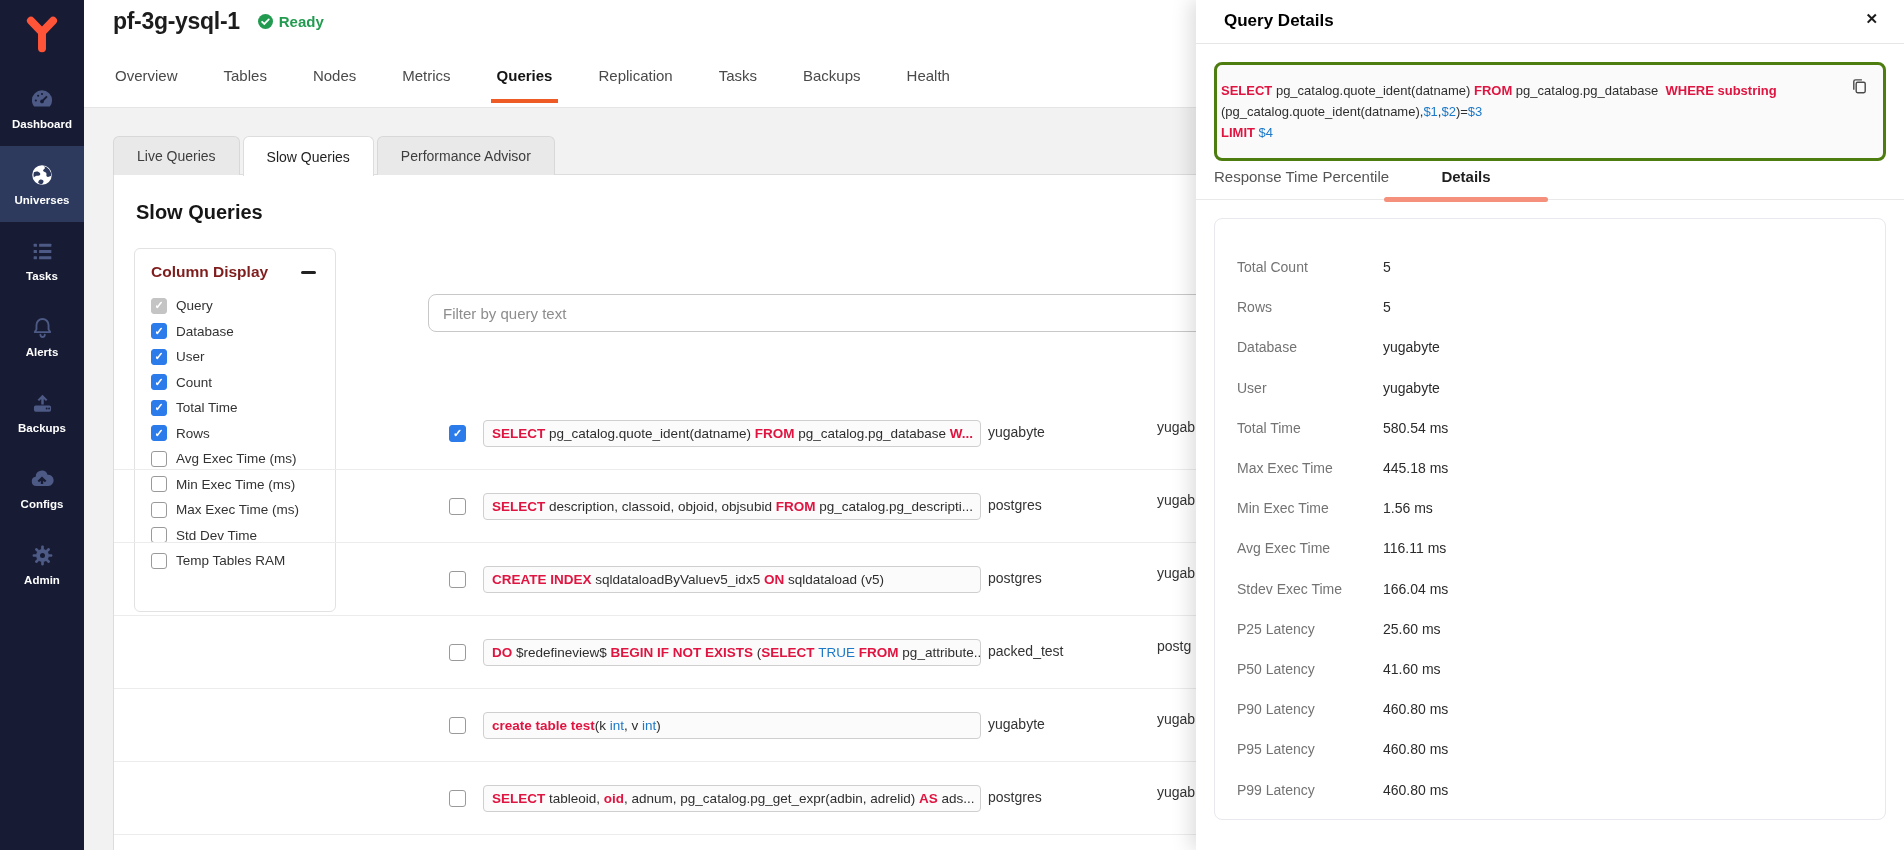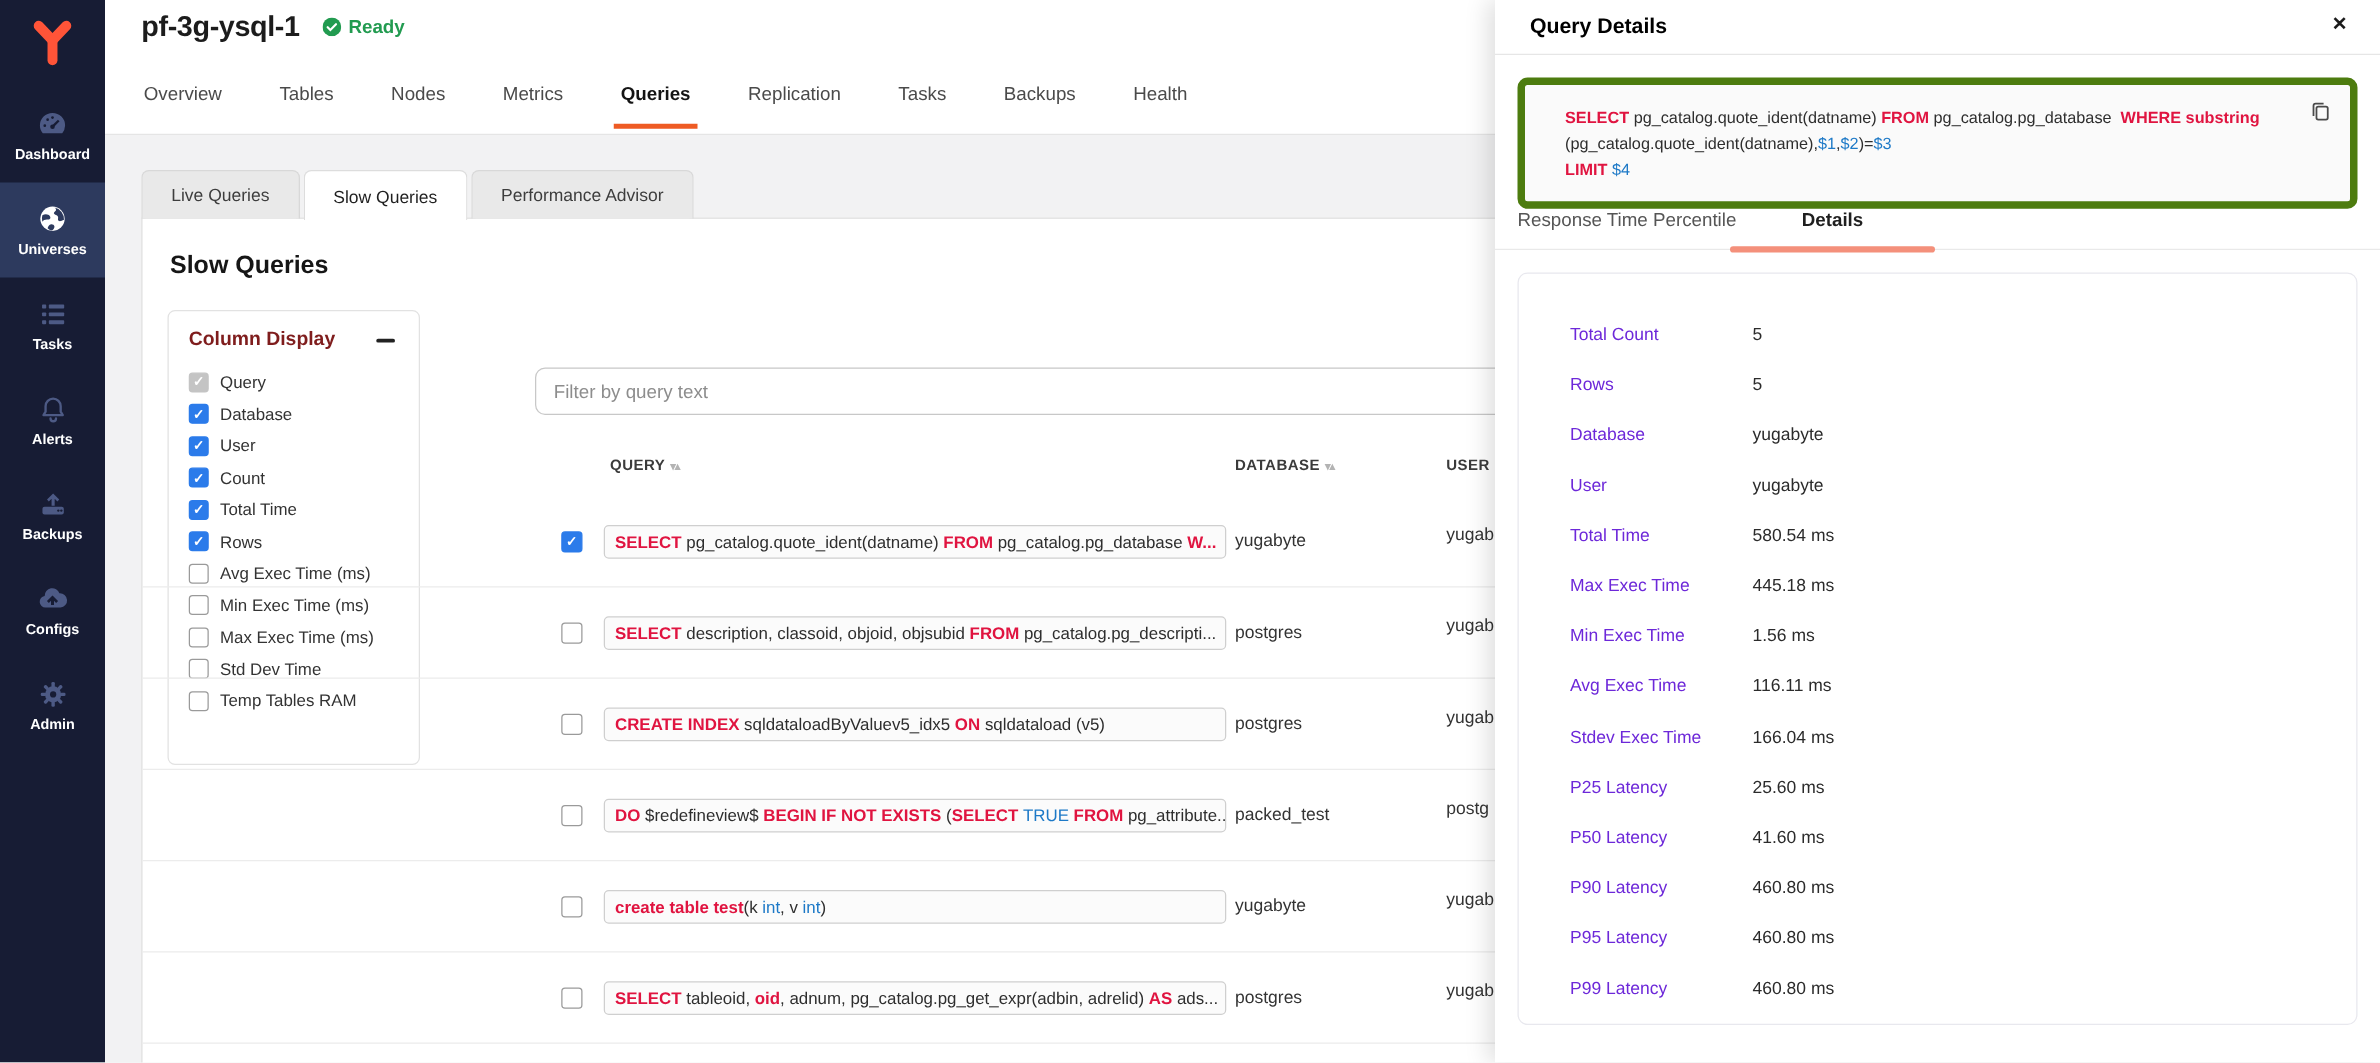"SELECT pg_catalog.quote_ident(datname)" .sqlbox { border: 6px solid #4d7c0f -> 3px solid #4d7c0f; padding: 15px 48px 15px 32px -> 15px 48px 15px 4px }
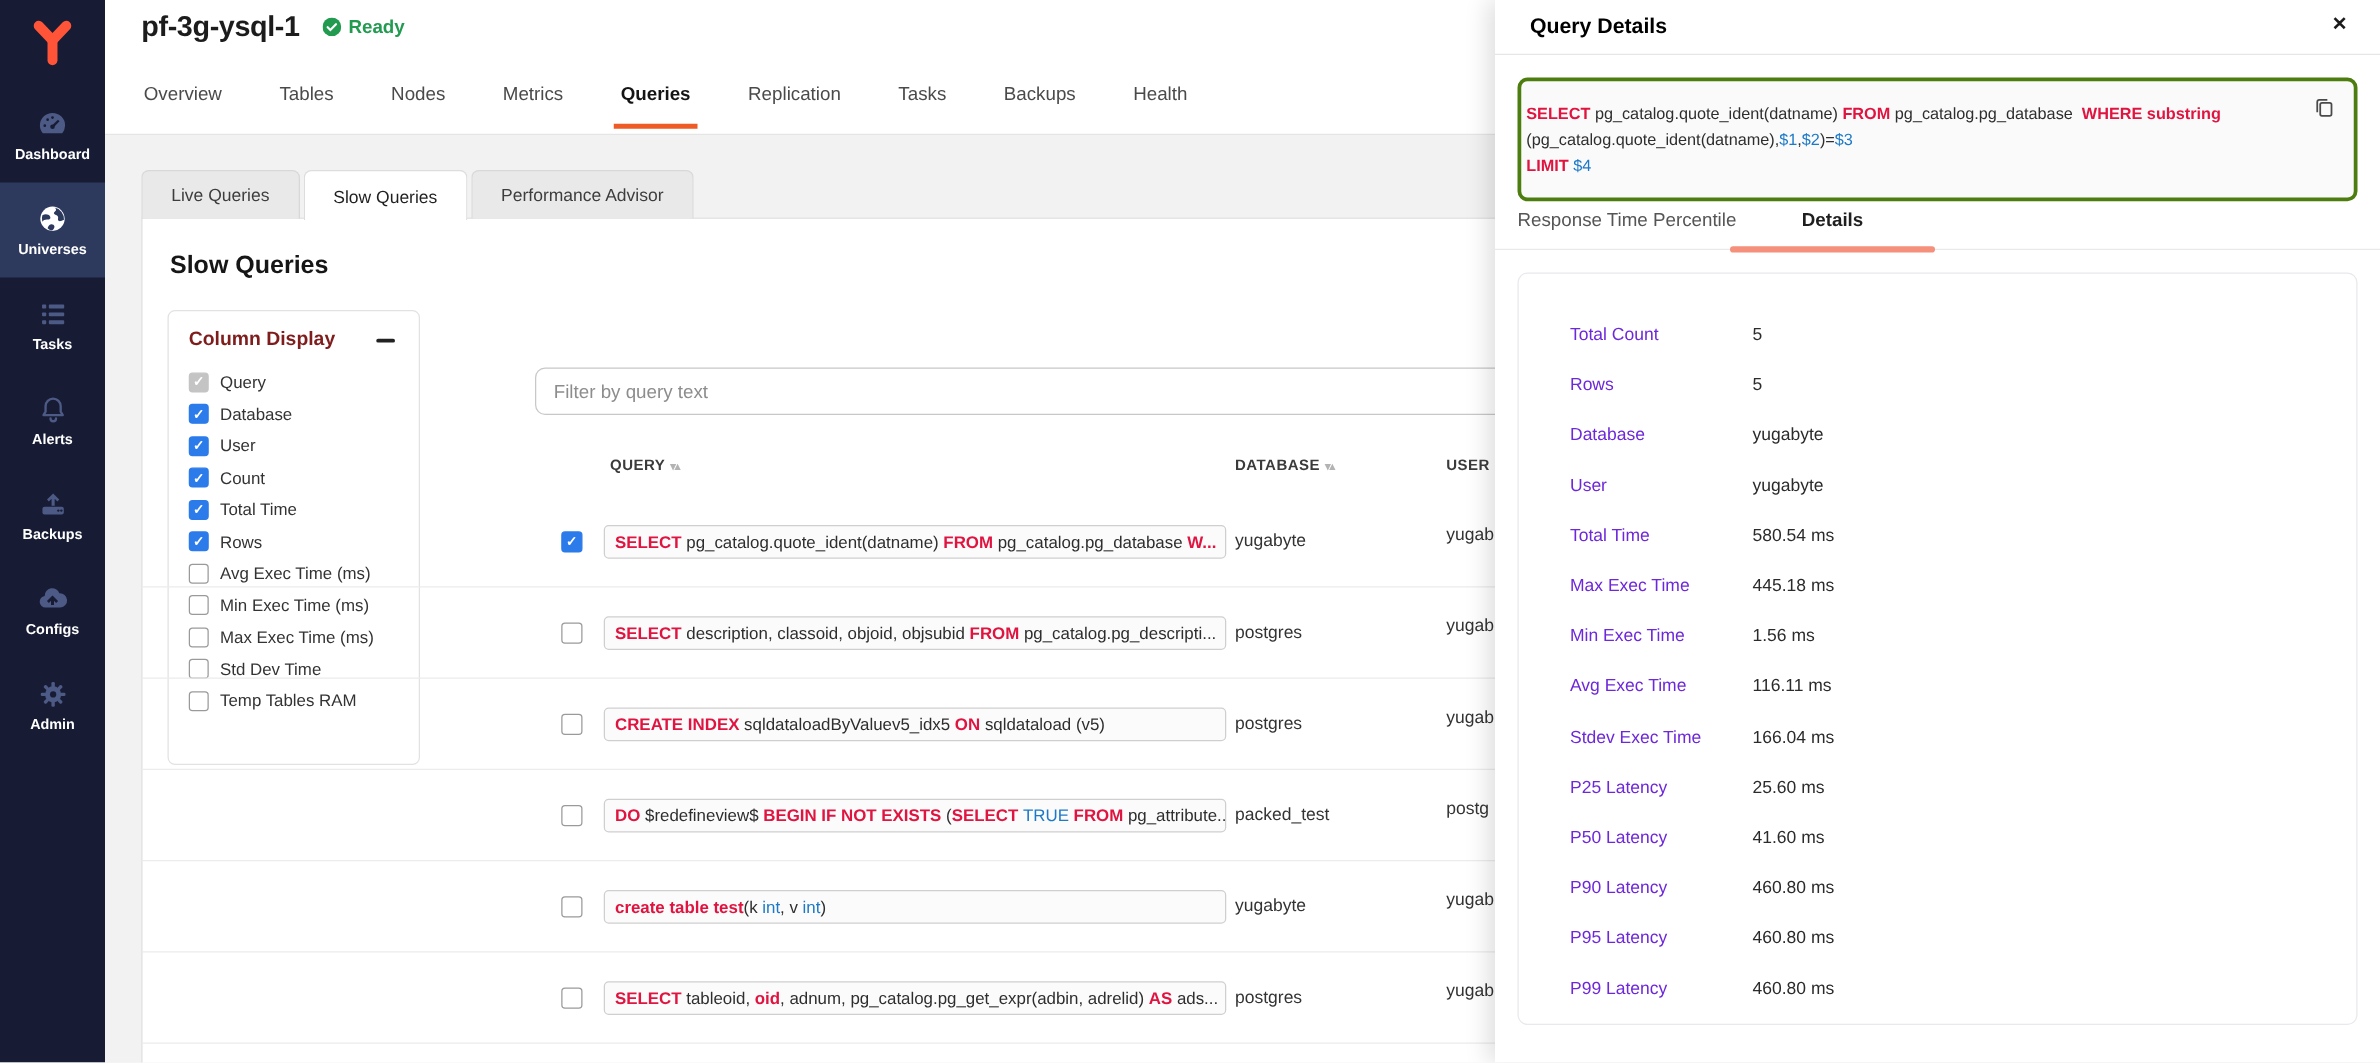"Total Count" .flabel { color: #6d28d9 -> #737373; margin-left: 41px -> 22px }
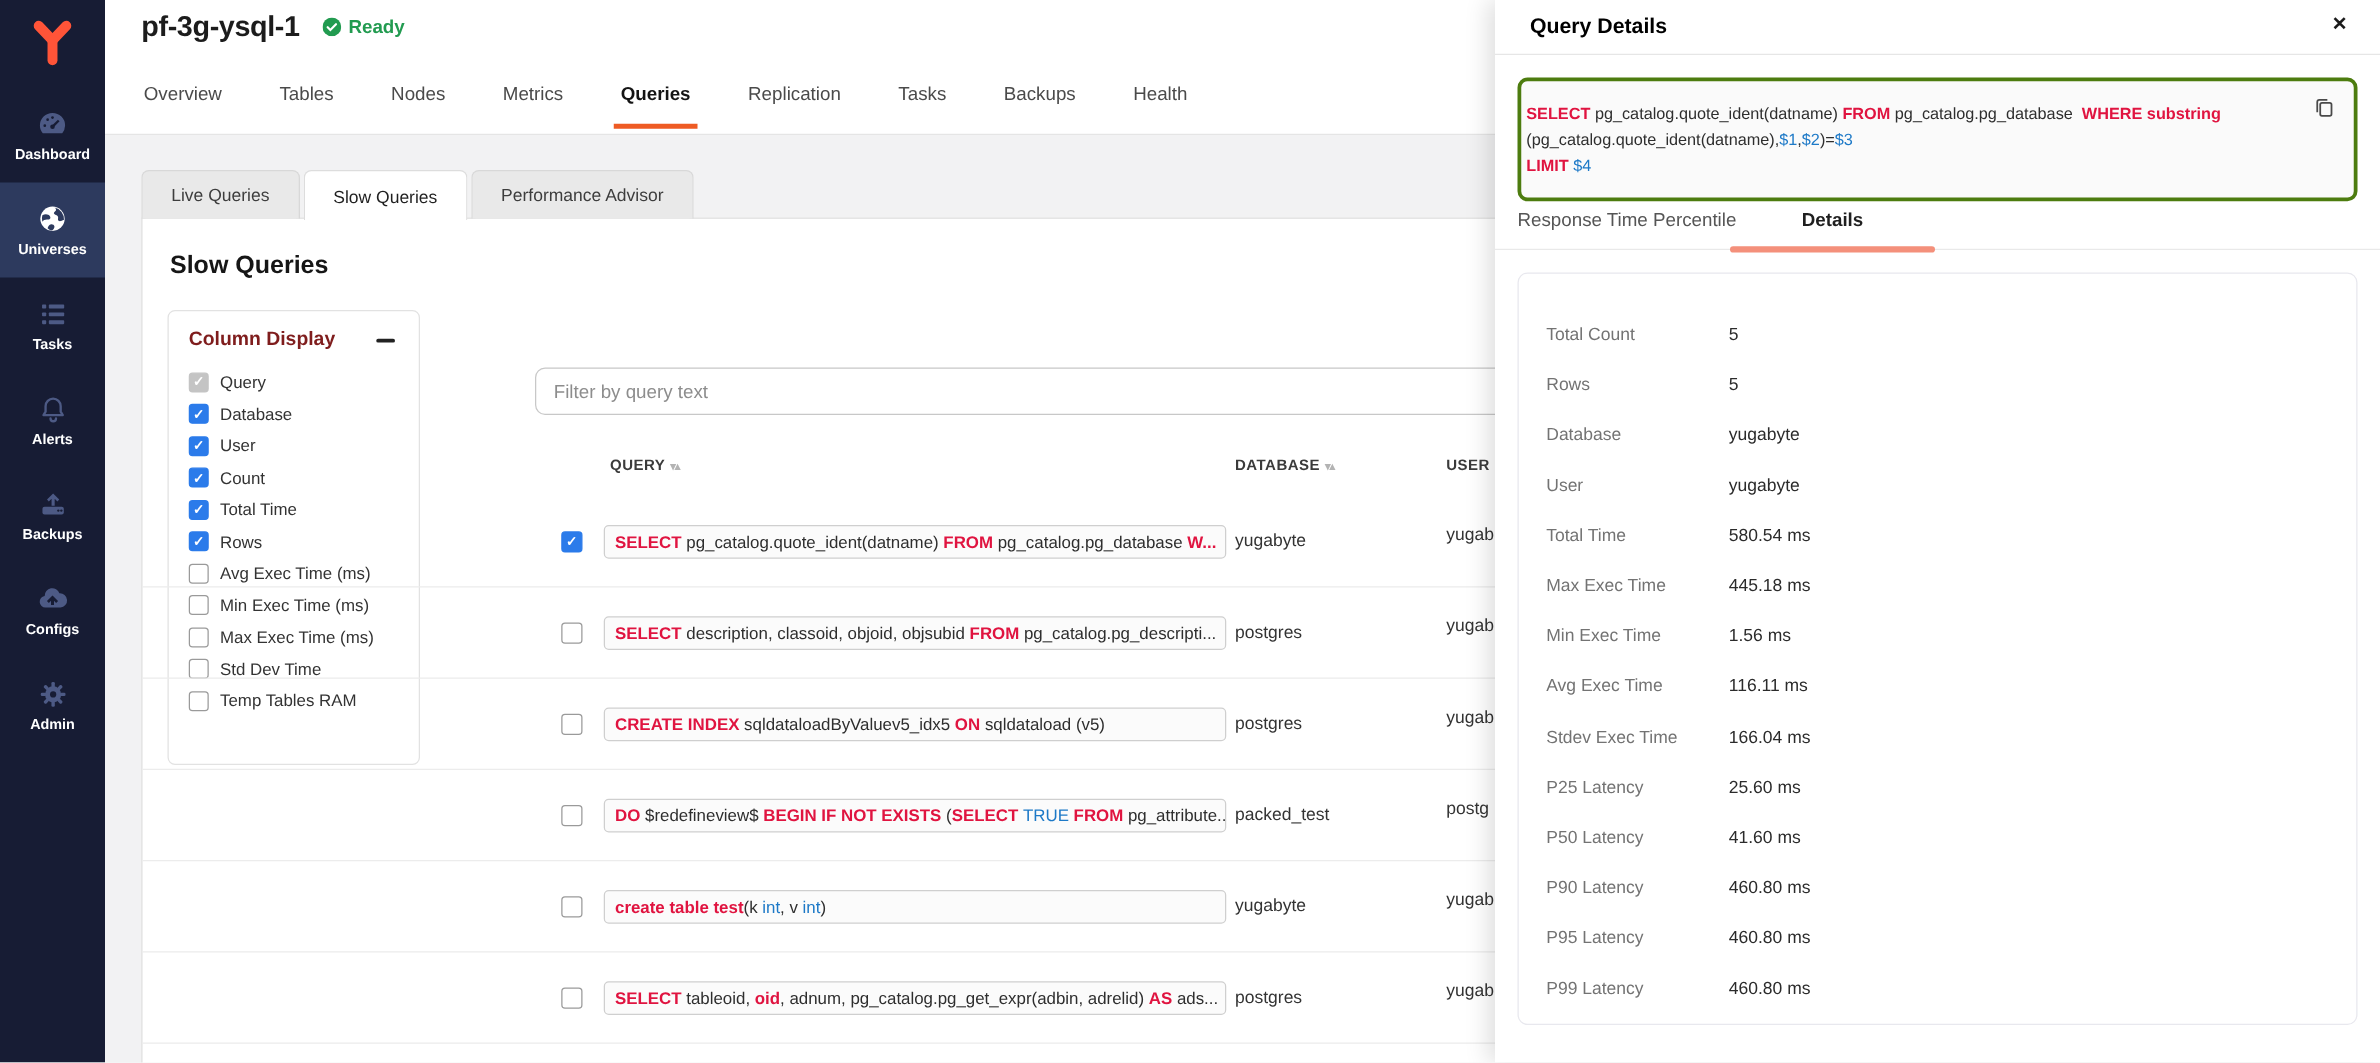"QUERY ▾▴" div.thead { html: <div> <span> <span>QUERY</span><span>▾▴</span> </span> <span> <span>DATABASE</span><span>▾▴</span> </span> <span> <span>USER</span> </span> </div> -> none }
